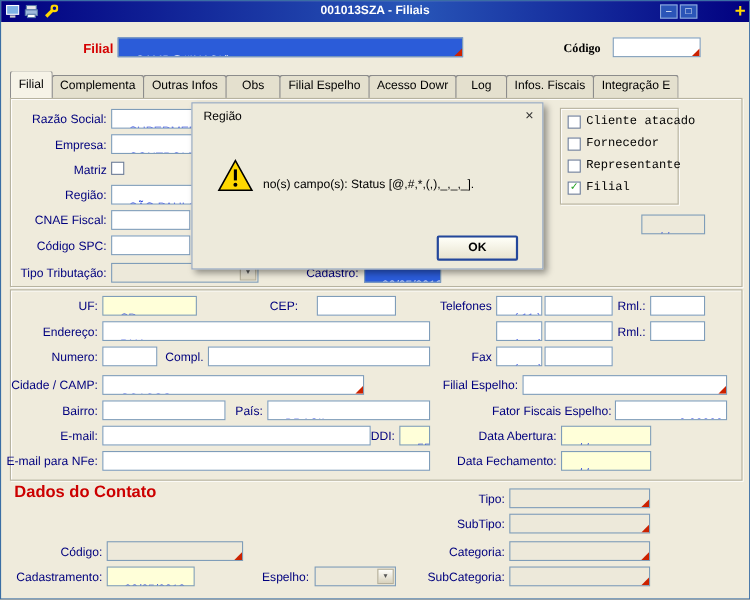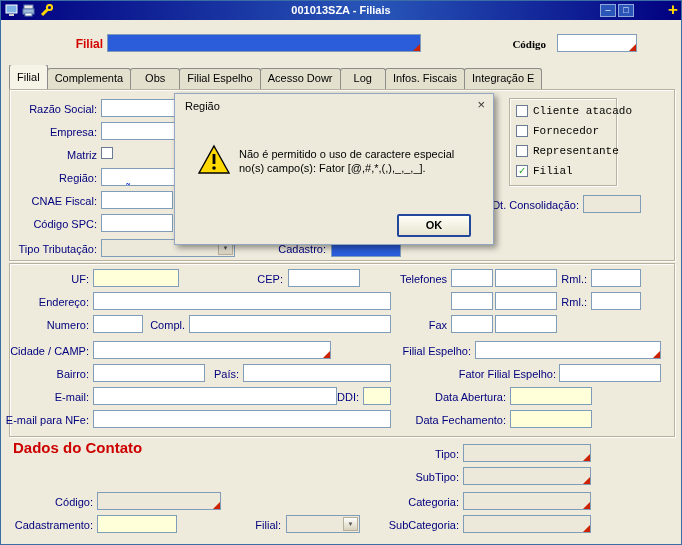"Outras Infos" div.tab { html: none -> <div>Outras Infos</div> }
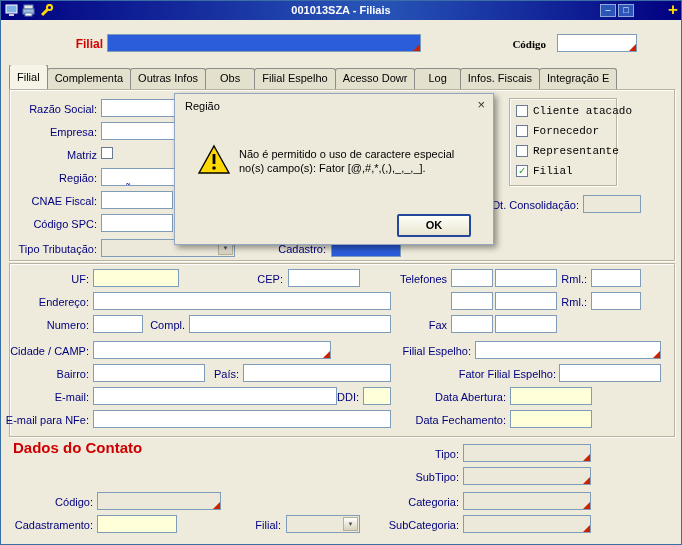"Não é permitido o uso" div.dlg-line { html: <div>Não é permitido o uso de caractere especial</div> -> none }
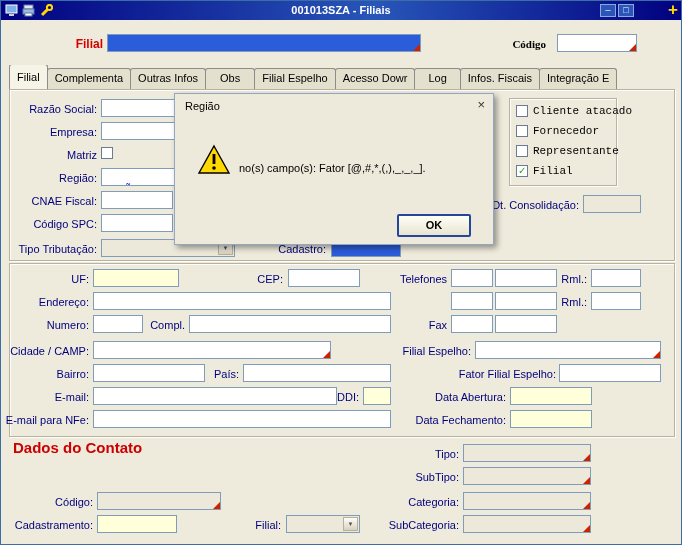"no(s) campo(s): Fator [@,#,*,(,),_,_,_]." div.dlg-line { text: Fator -> Status }
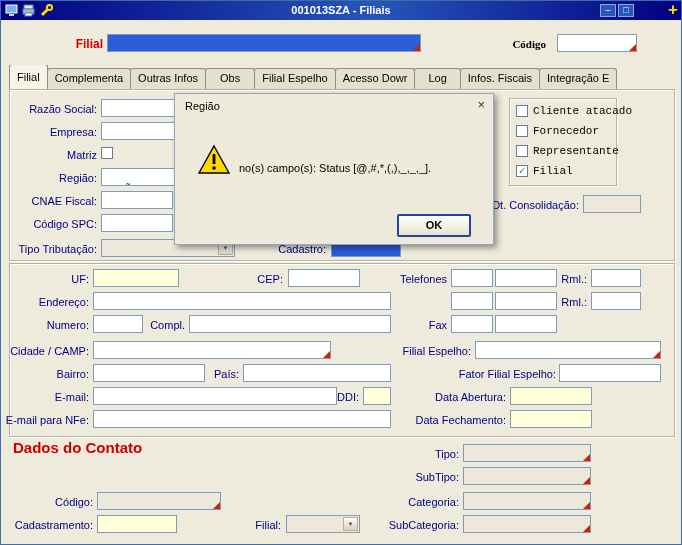"Dt. Consolidação:" div.lbl { html: <div>Dt. Consolidação:</div> -> none }
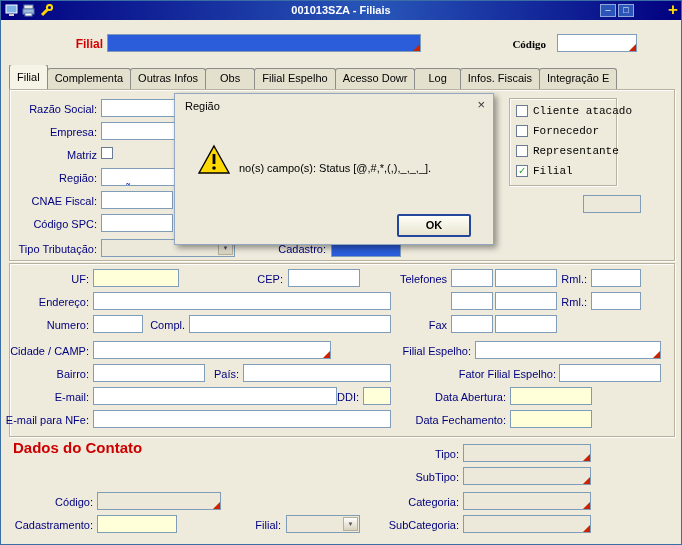"CEP:" div.lbl { left: 200px -> 188px }
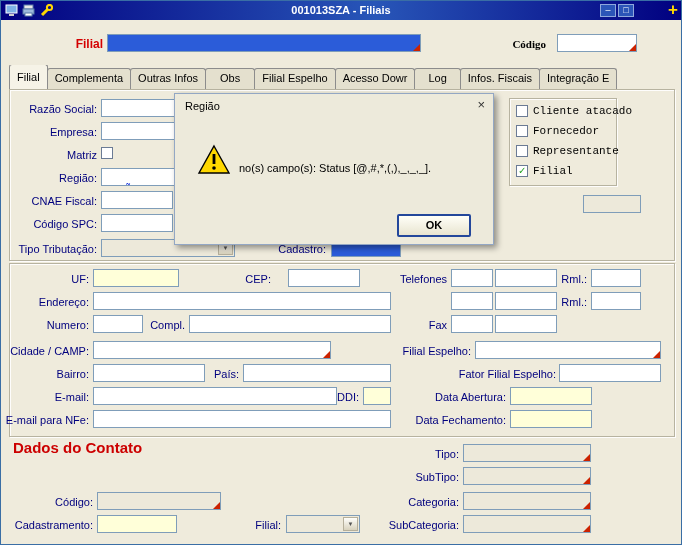"Fator Filial Espelho:" div.lbl { text: Filial -> Fiscais }
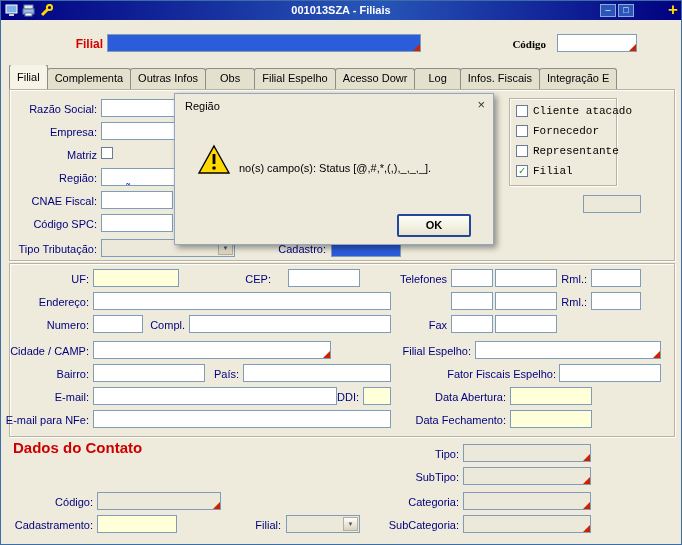"Filial:" div.lbl { text: Filial -> Espelho }
